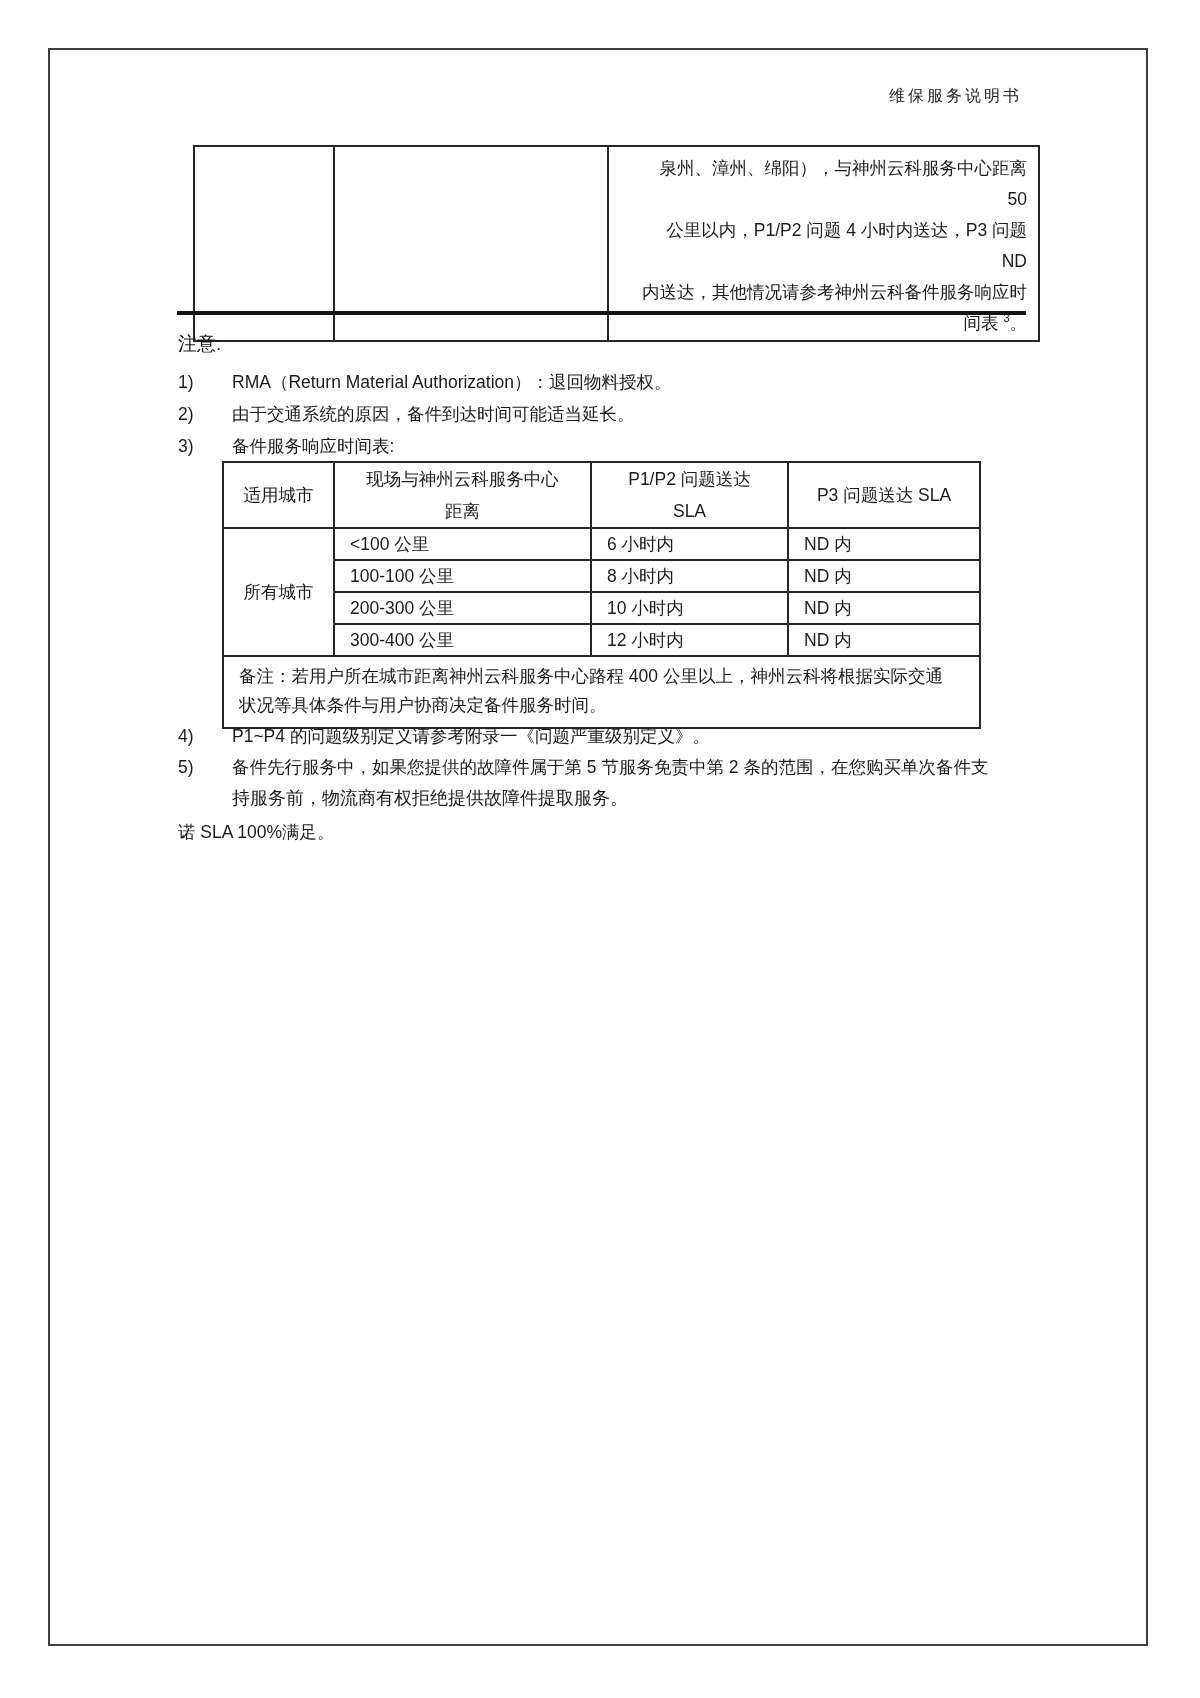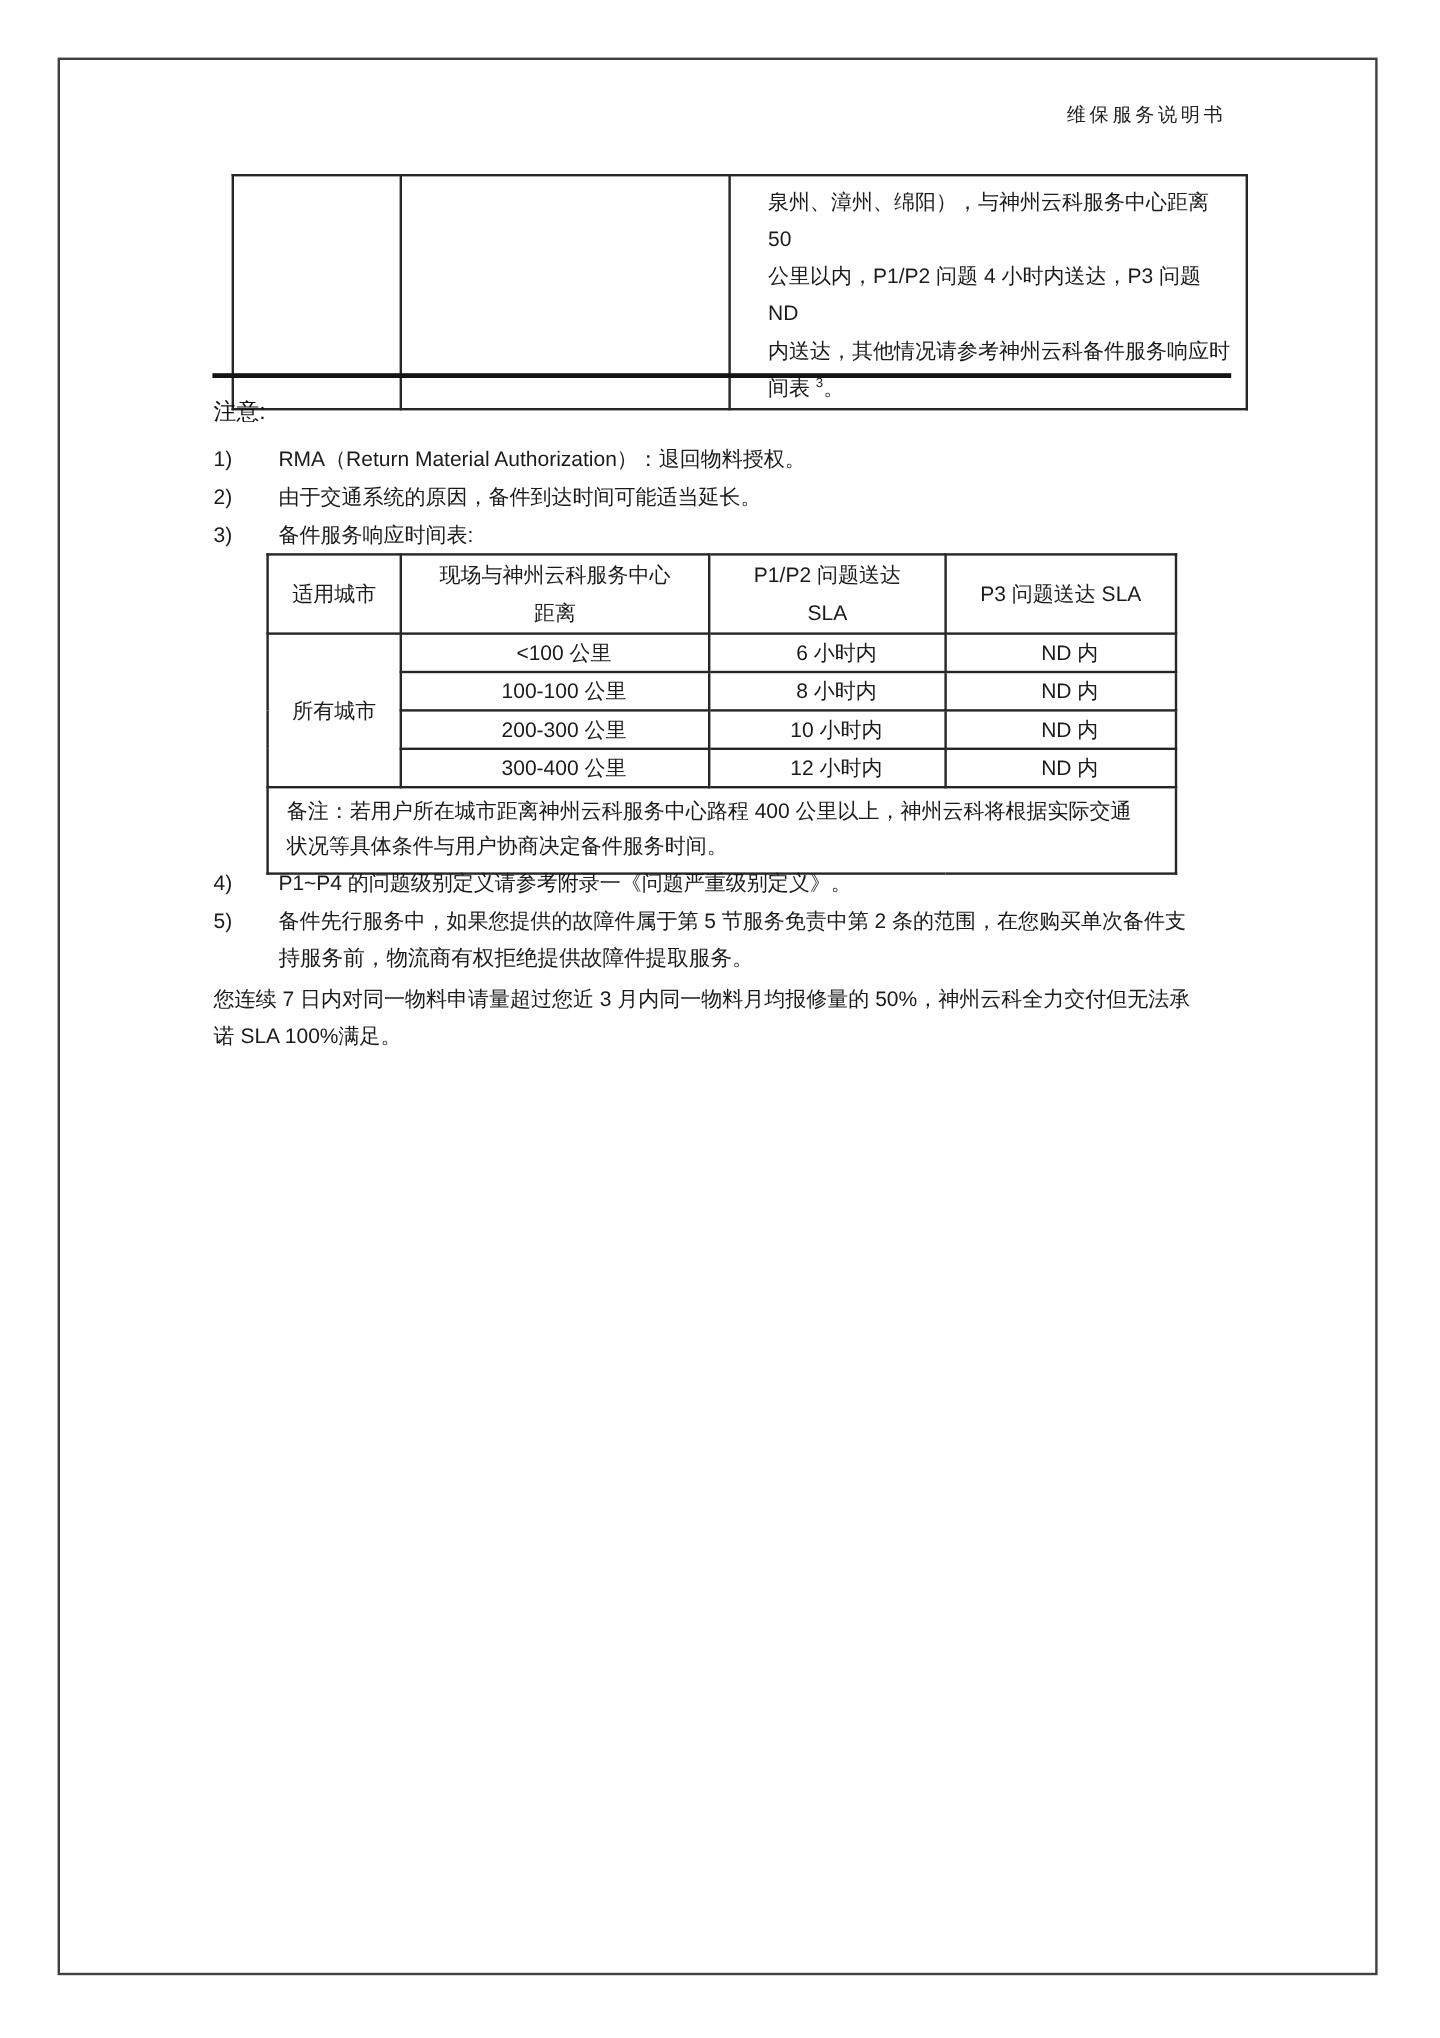"泉州、漳州、绵阳），与神州云科服务中心距离 50" .top-table .cell-text { text-align: none -> right }
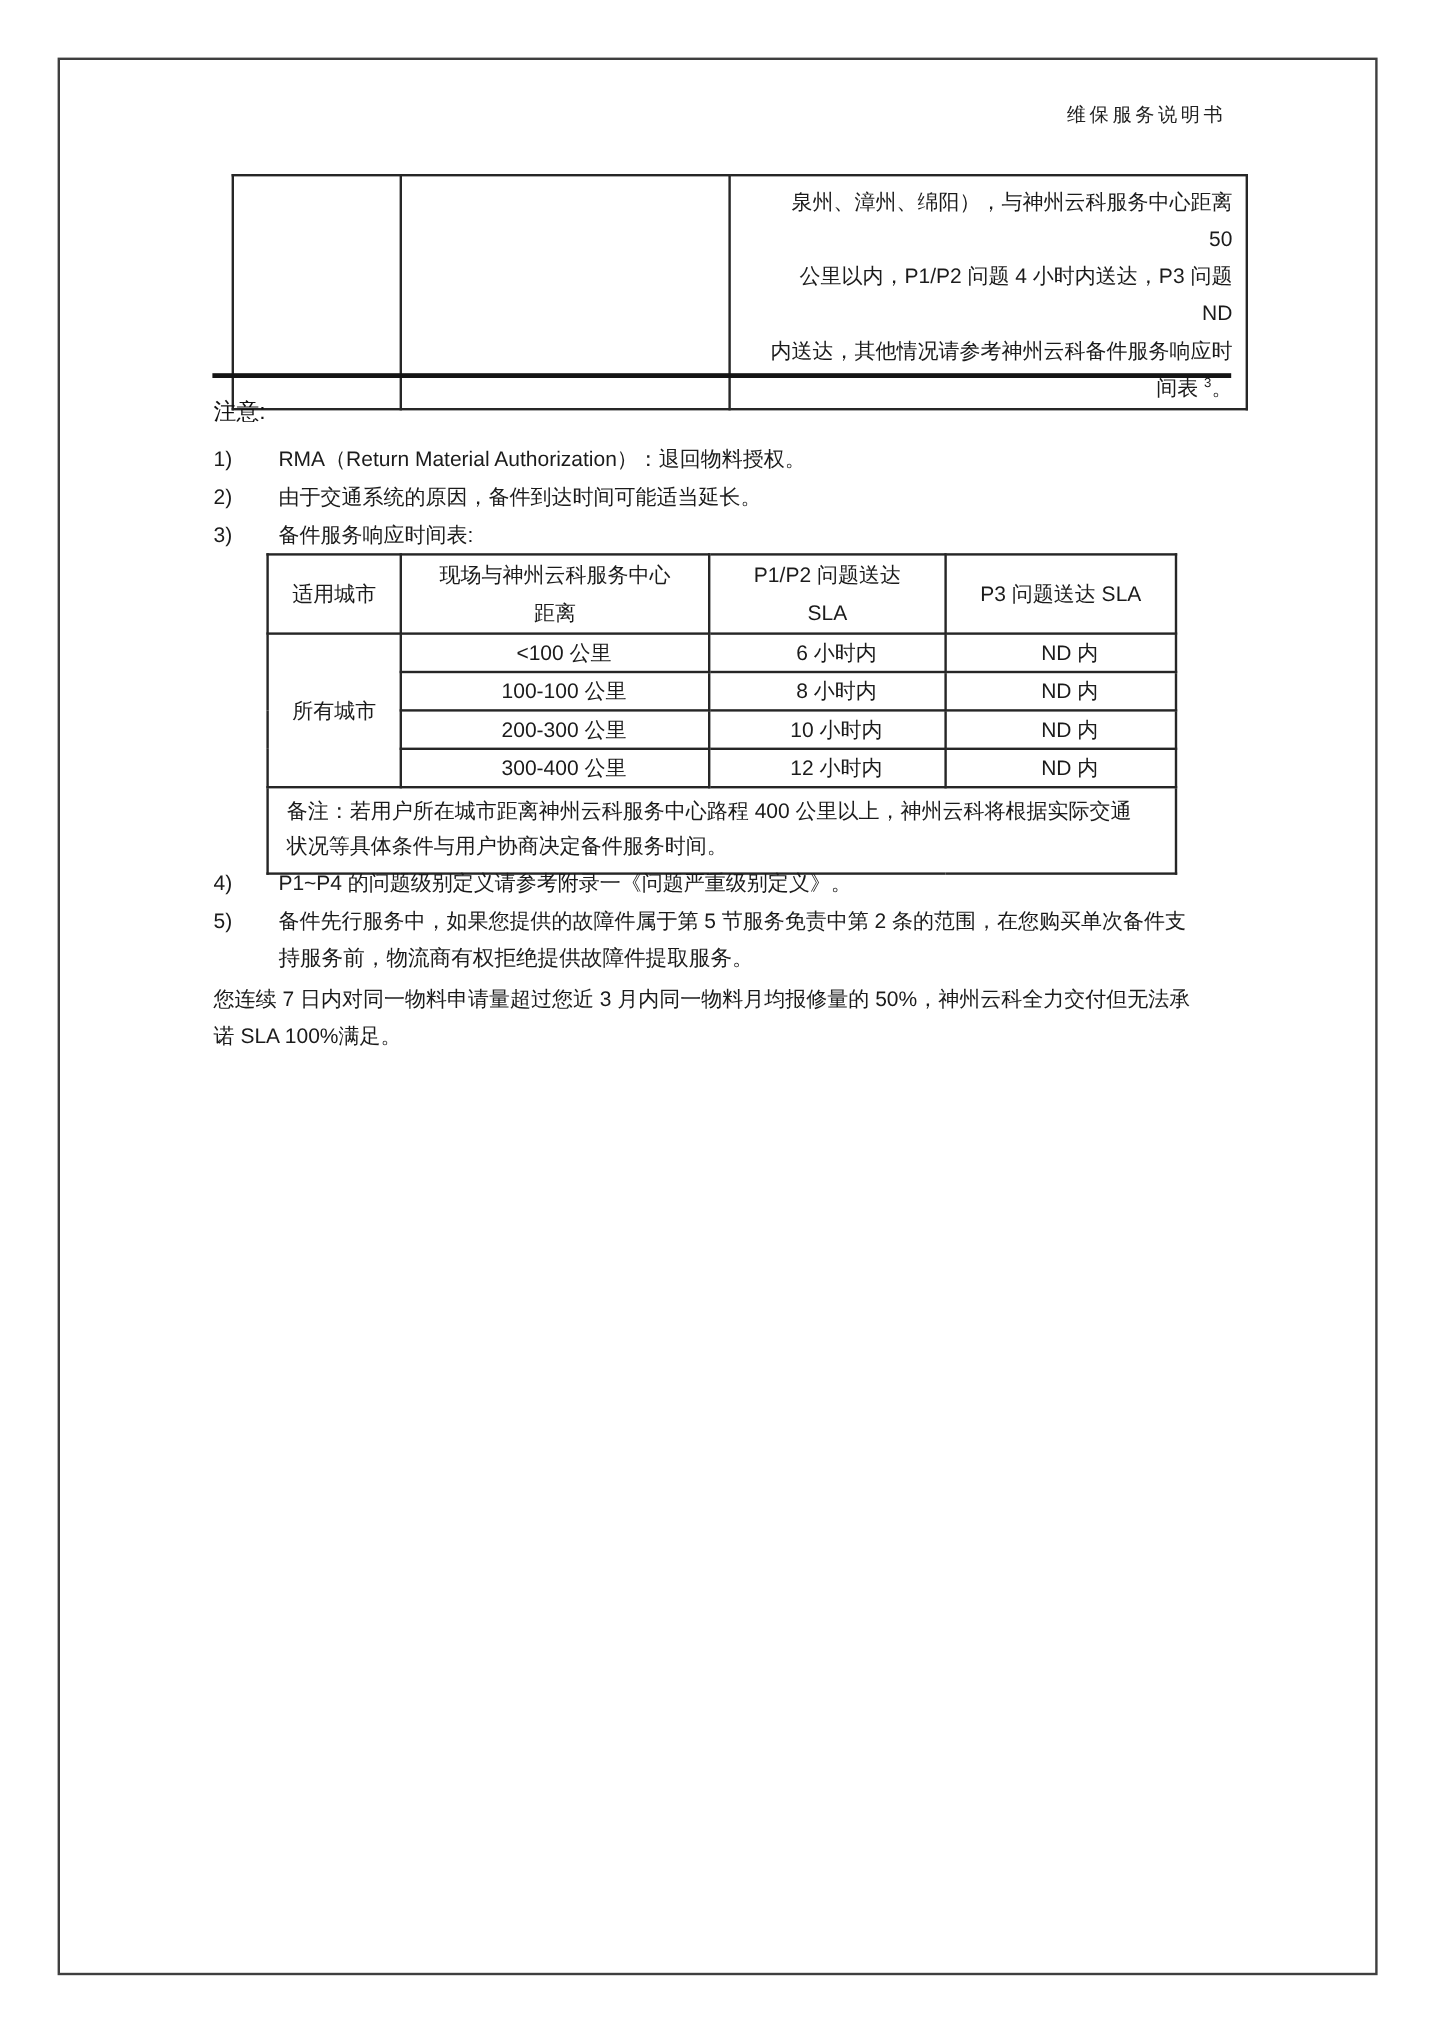"<100 公里" .sla-table .cell-left { text-align: center -> left }
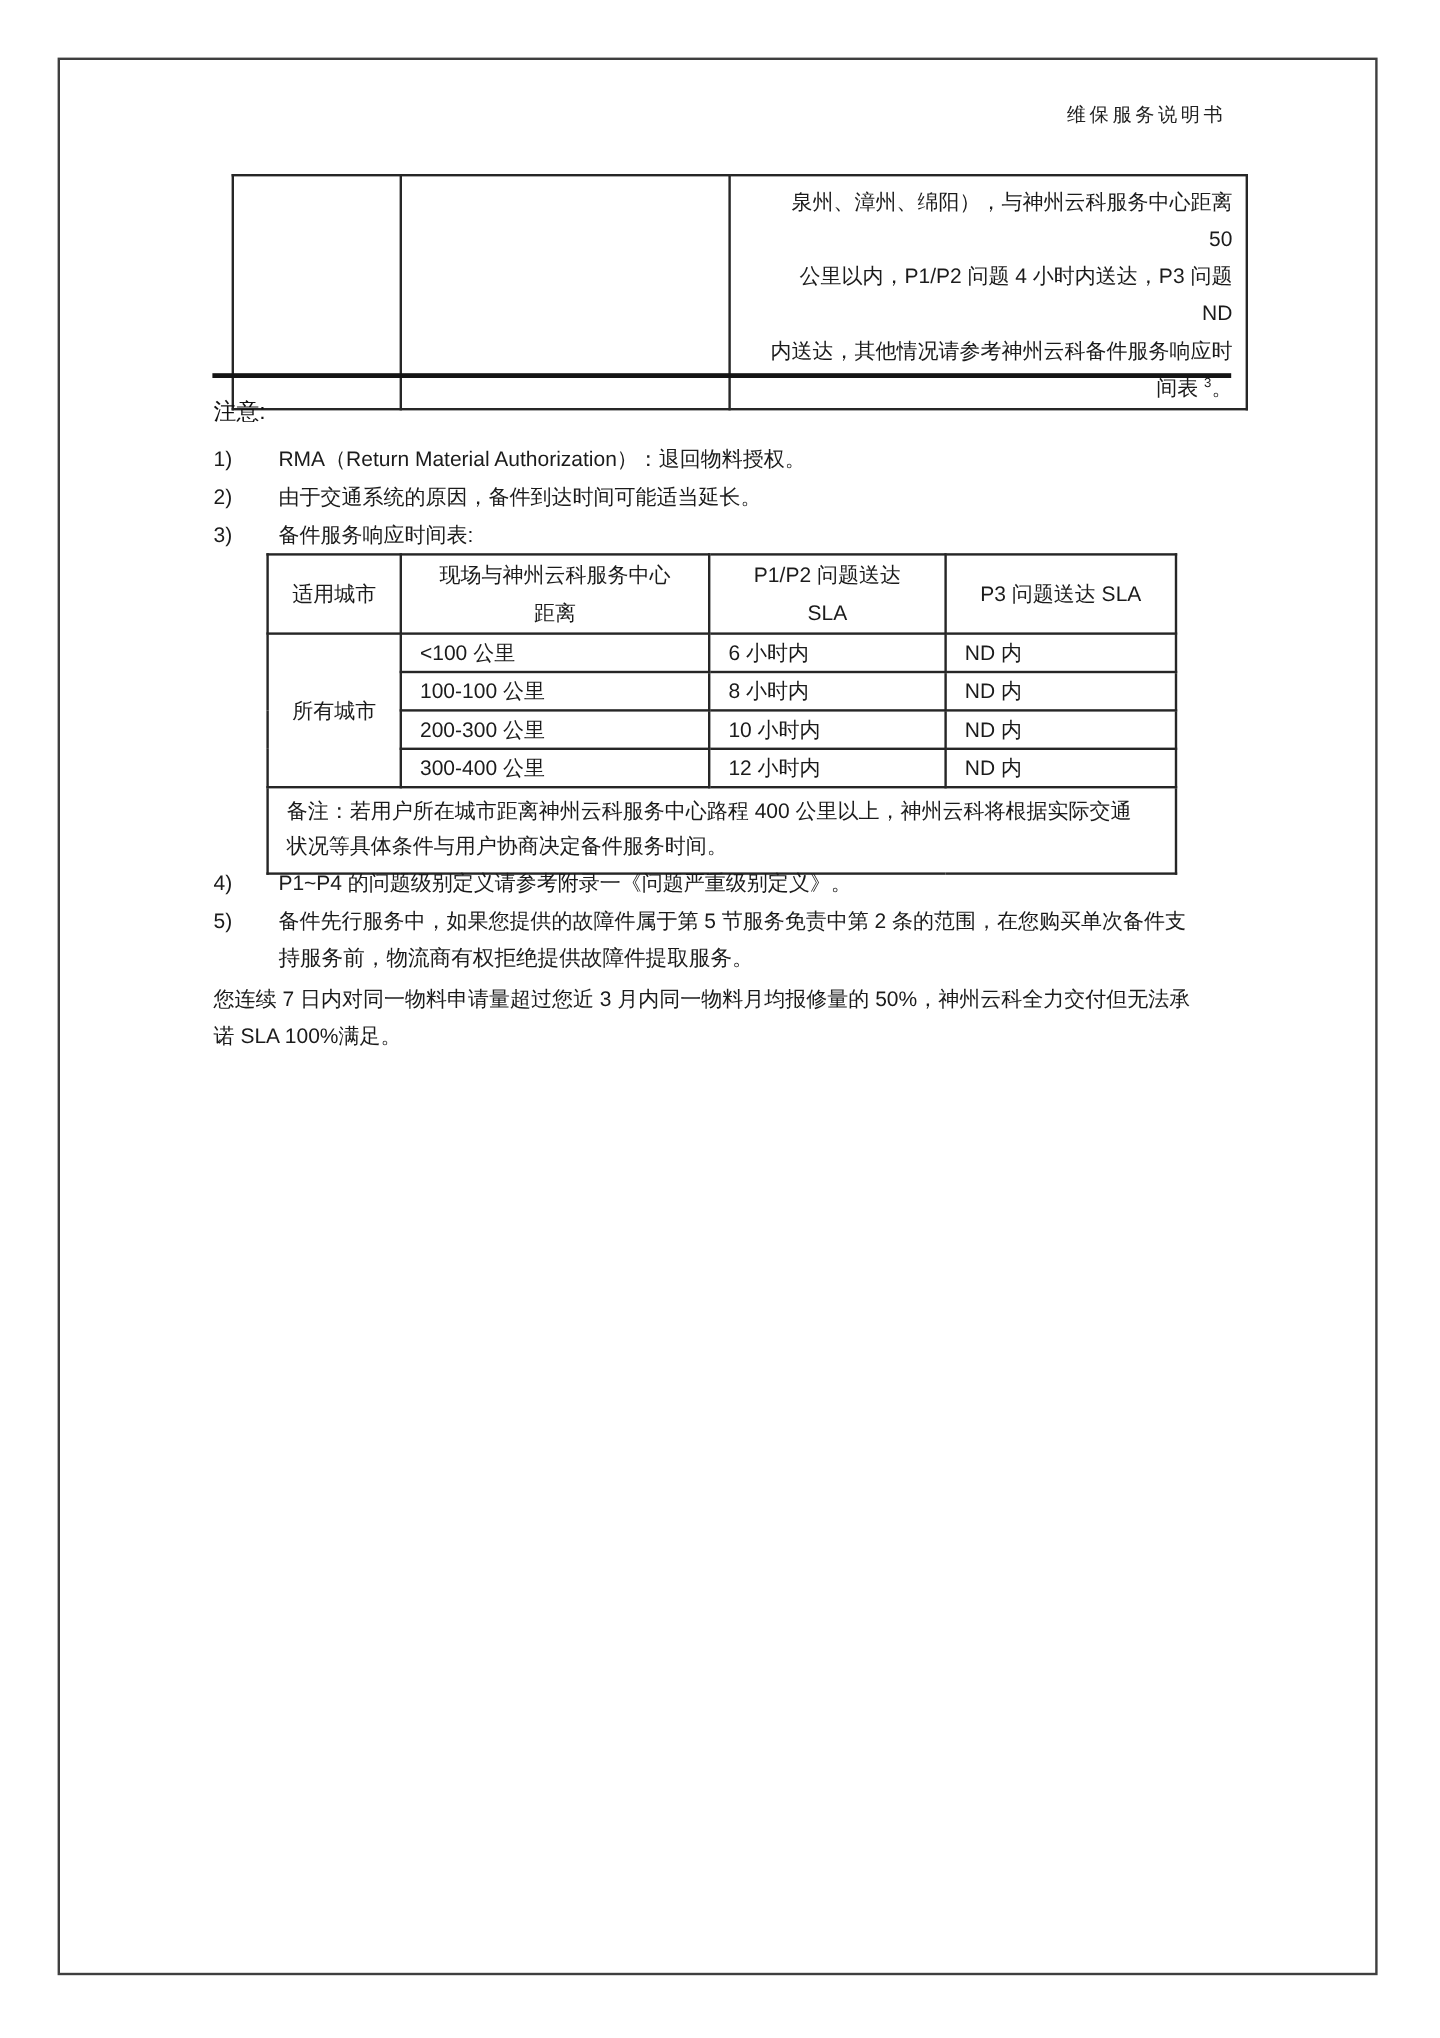"您连续 7 日内对同一物料申请量超过您近 3 月内同一物料月均报修量的" div { html: <div>您连续 7 日内对同一物料申请量超过您近 3 月内同一物料月均报修量的 50%，神州云科全力交付但无法承</div> -> none }
